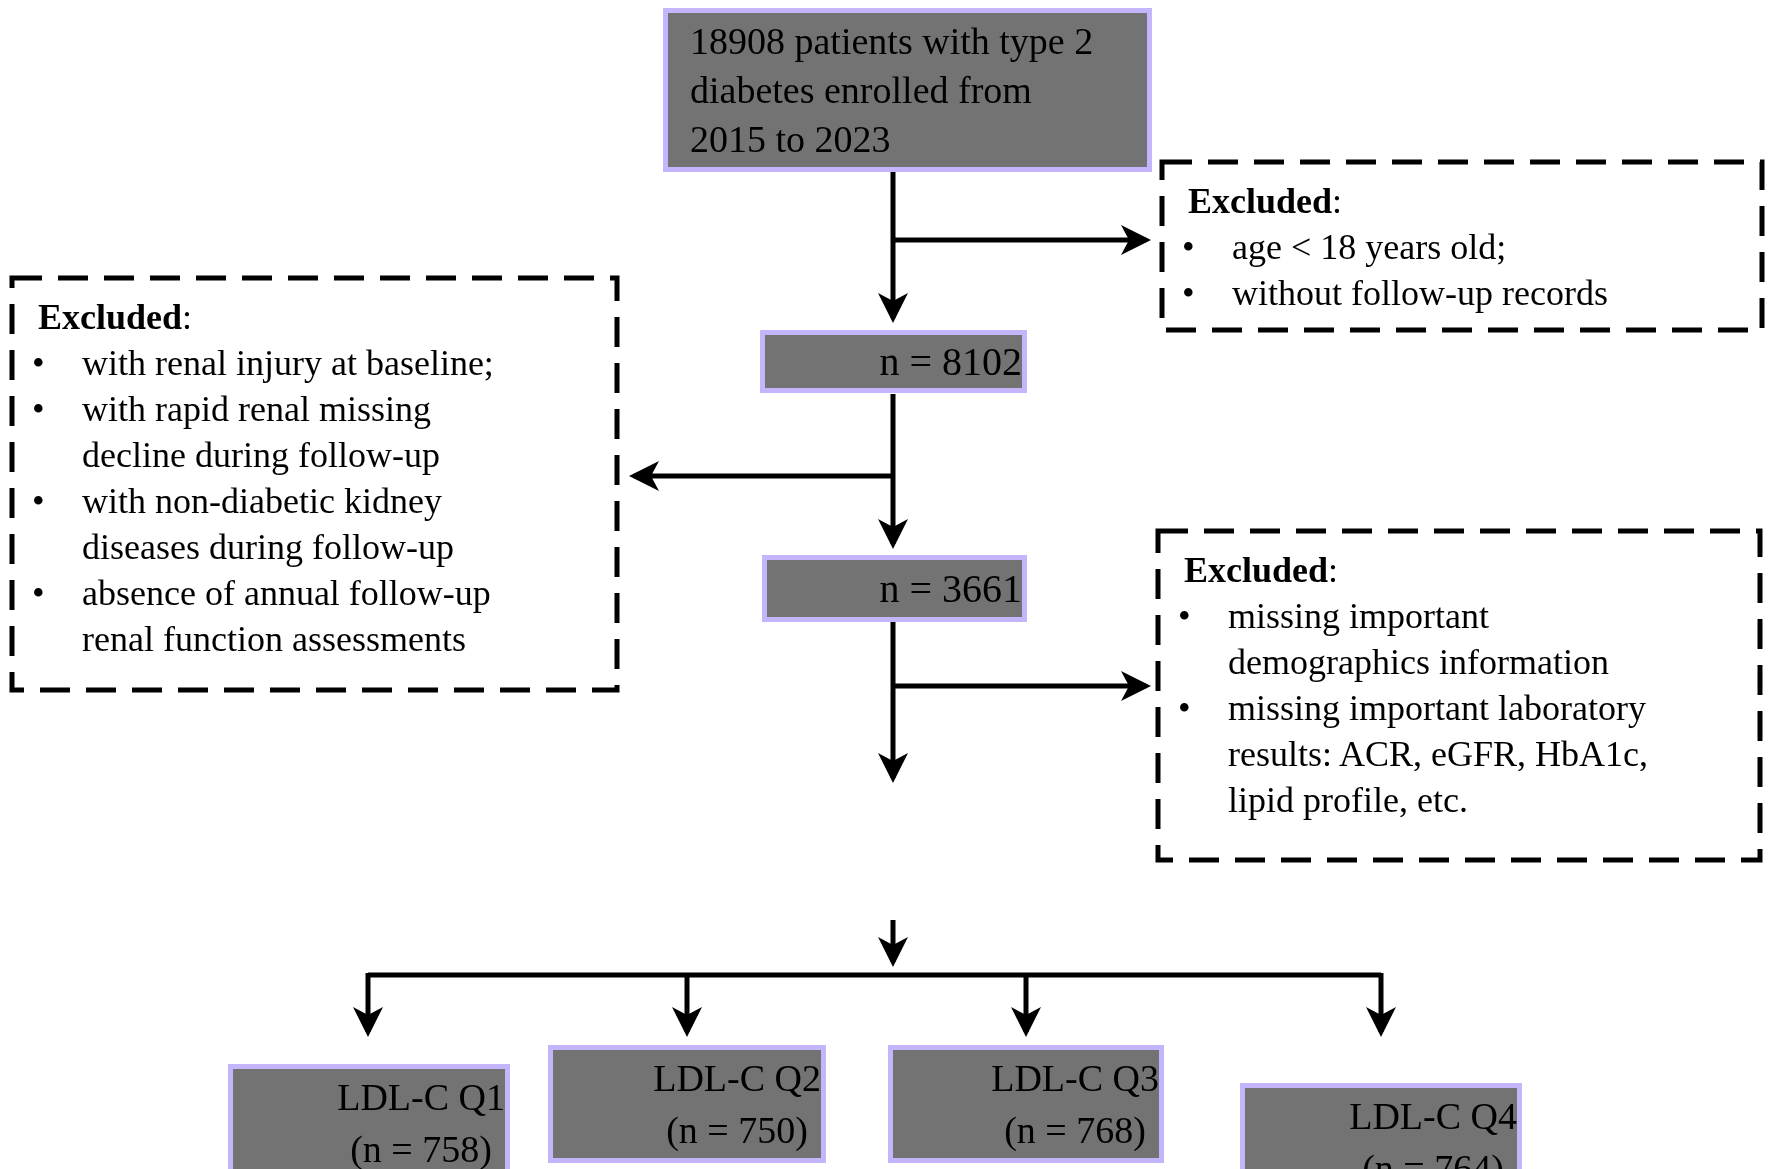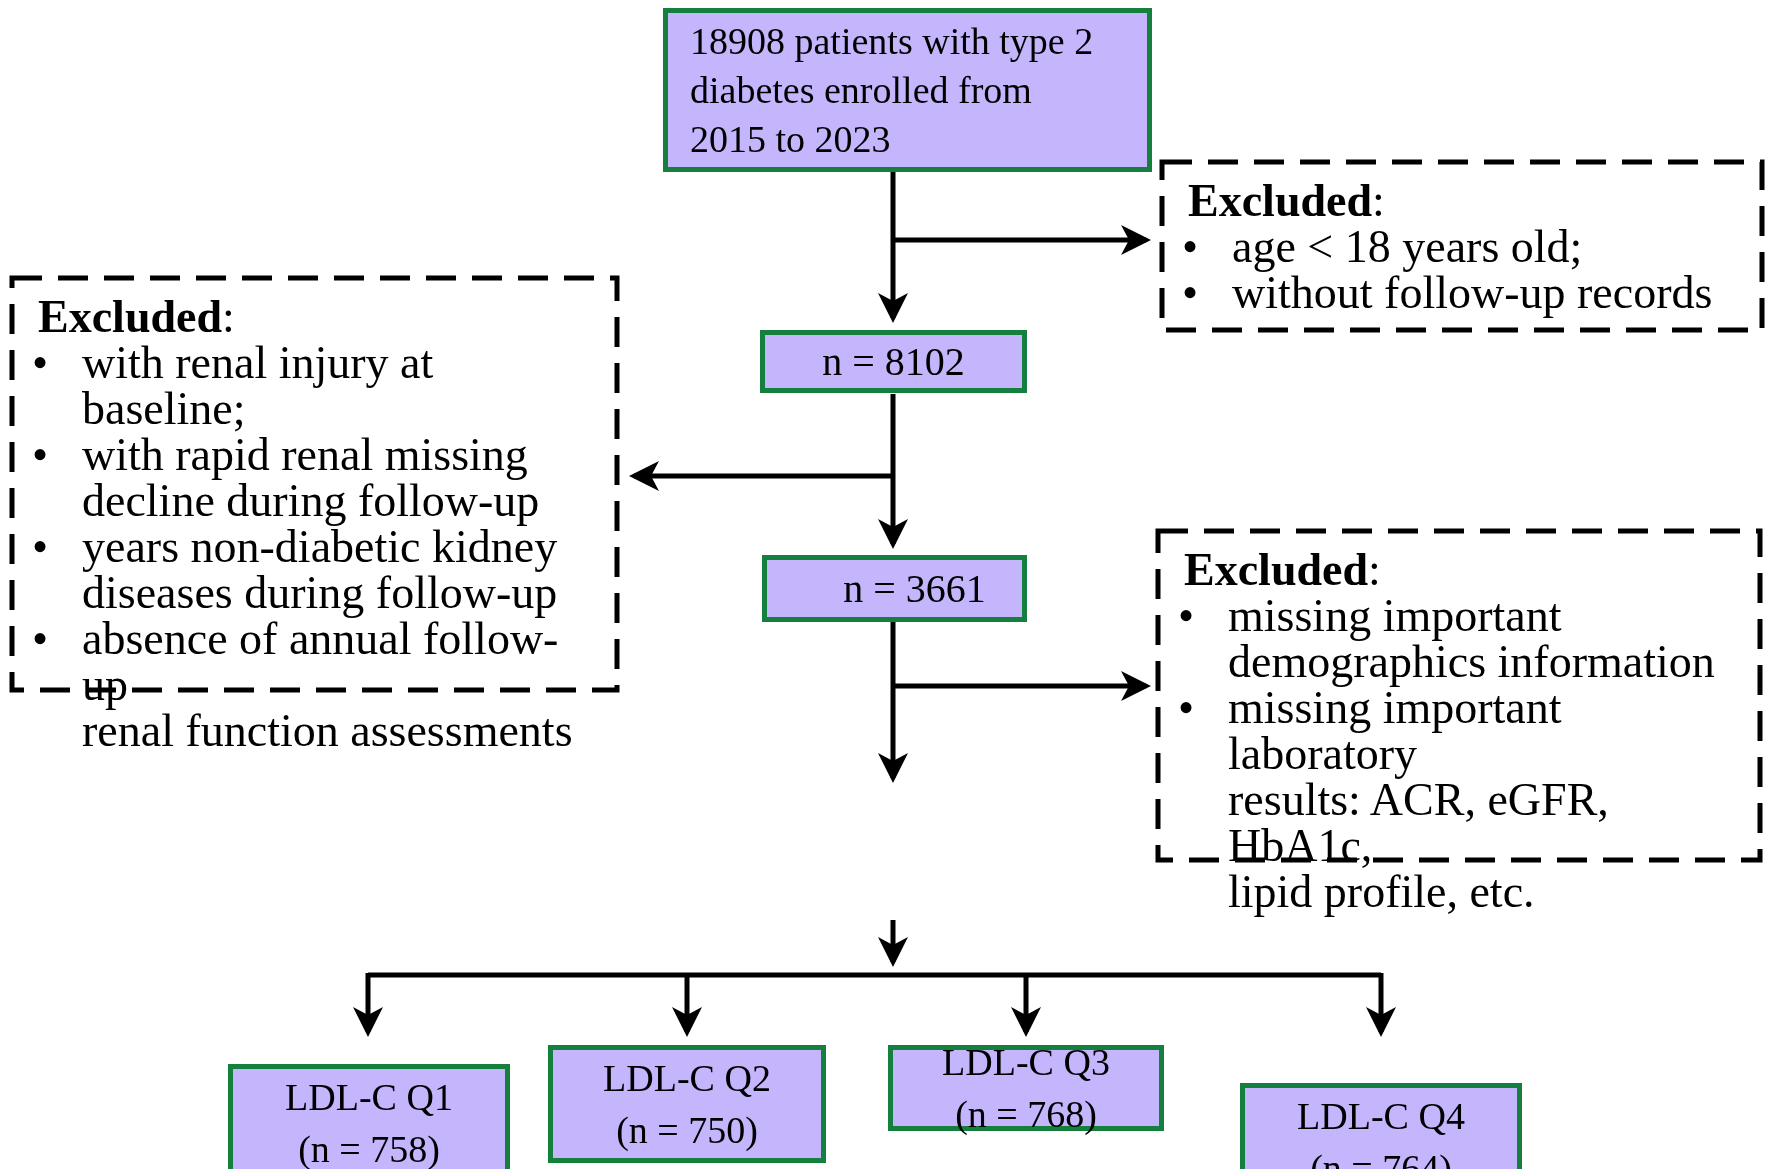"18908 patients with type 2" .box { background: #c4b5fd -> #737373; border: 5px solid #15803d -> 5px solid #c4b5fd; justify-content: center -> flex-end }
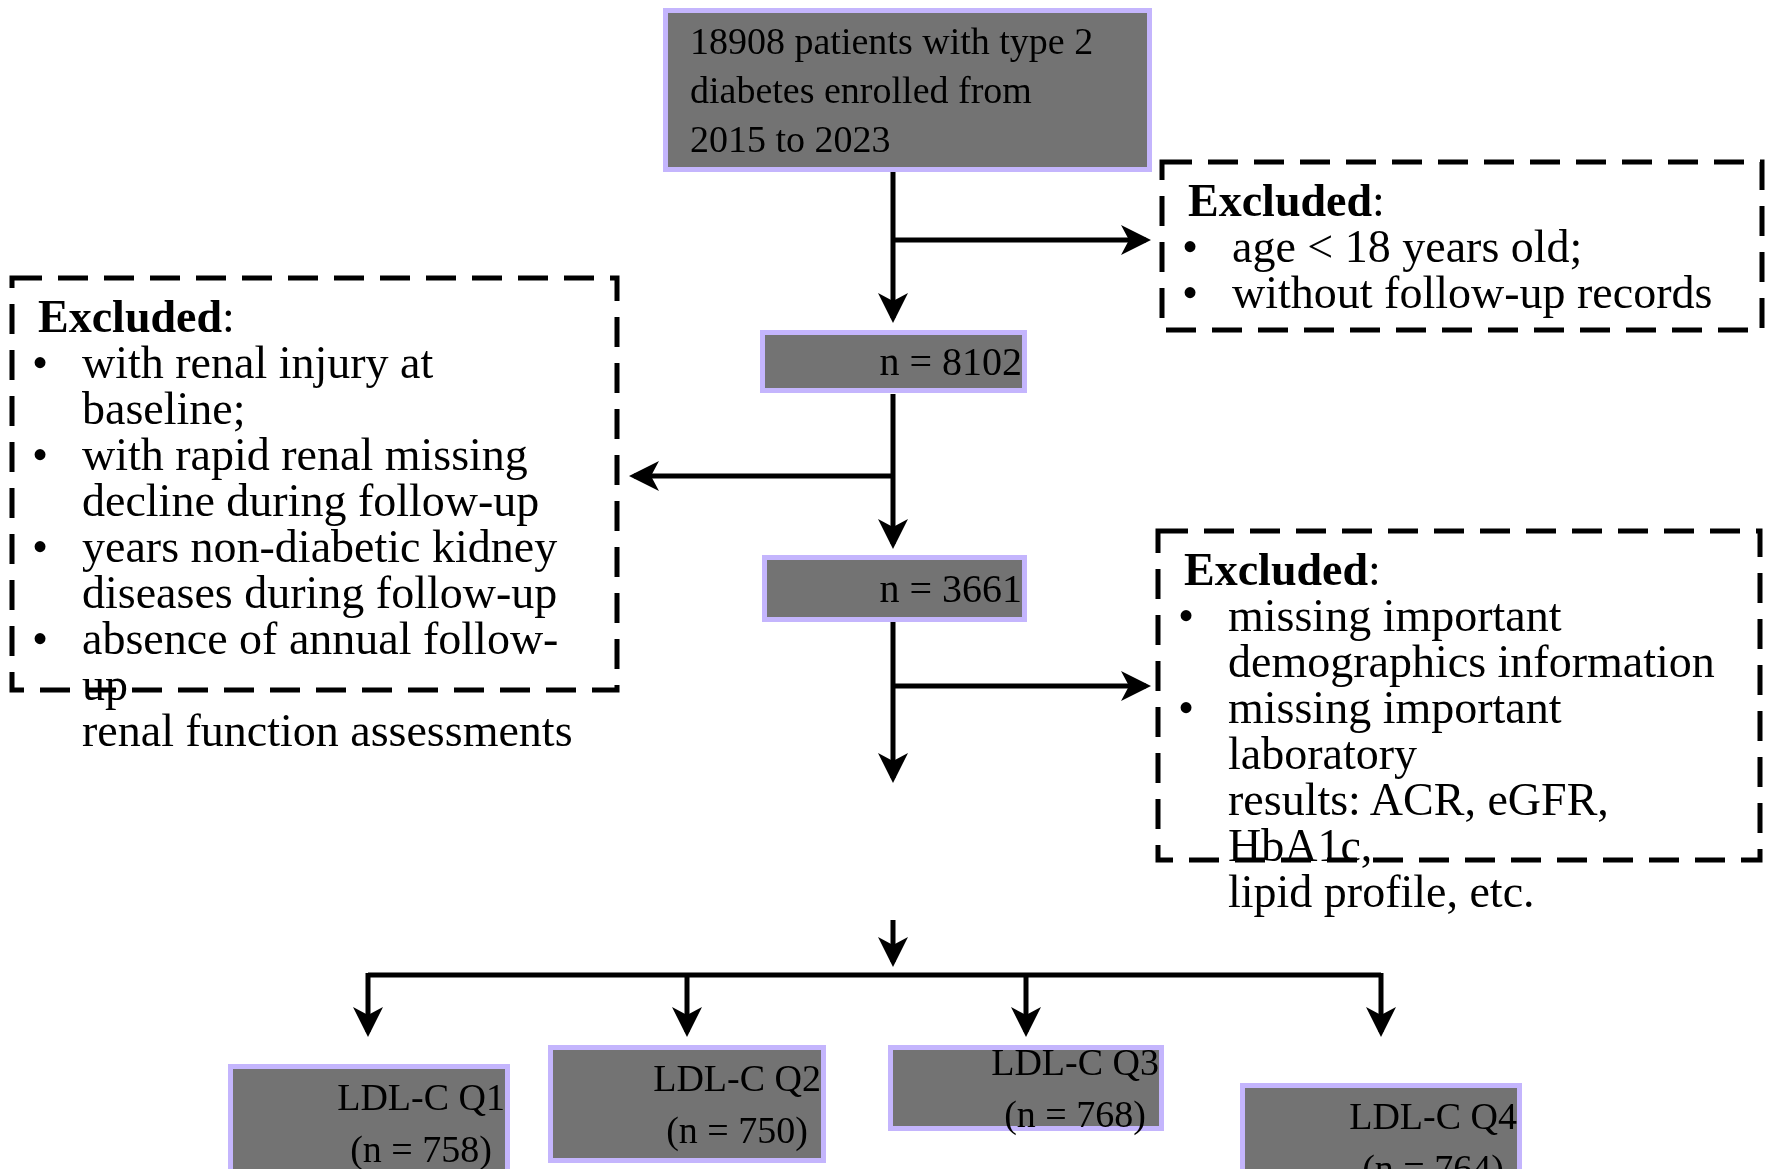"Excluded:" .dashedbox { font-size: 46px -> 36px }
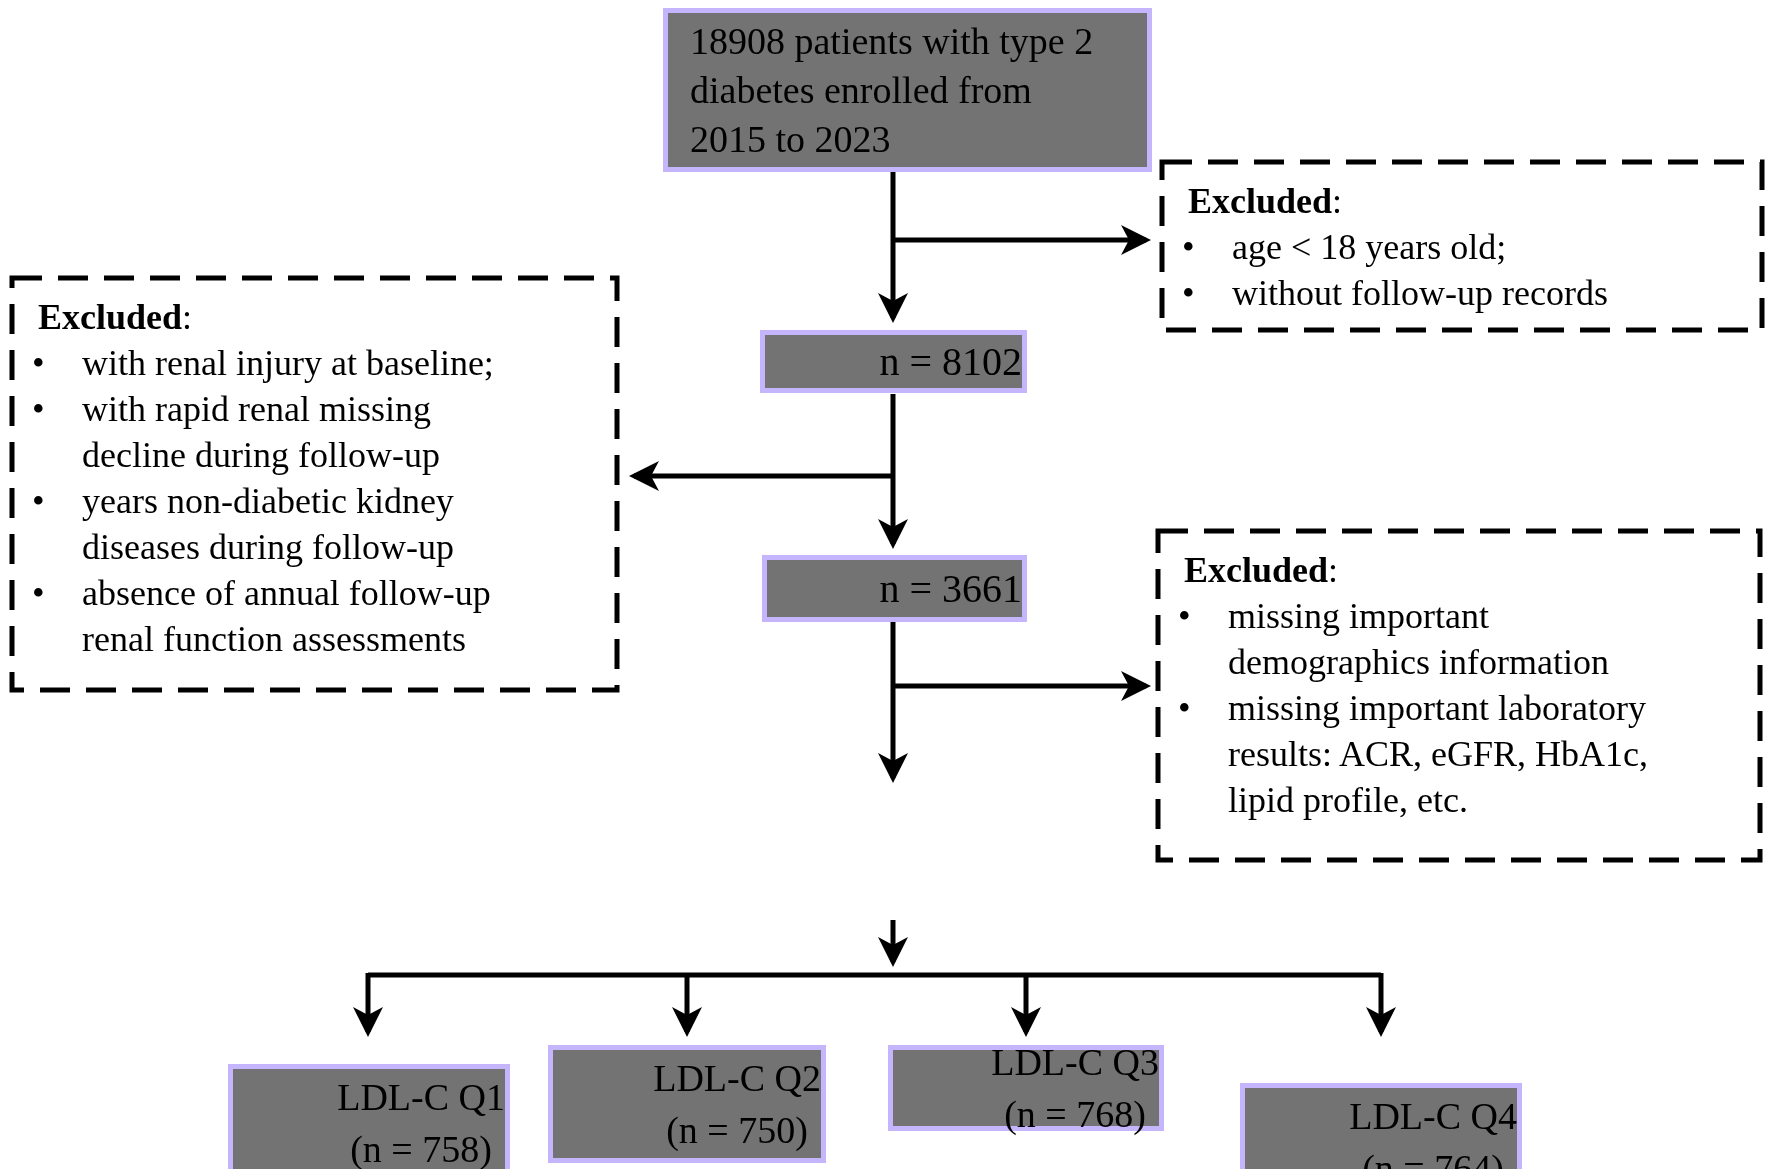"years non-diabetic kidney" span.pre { text: years -> with }
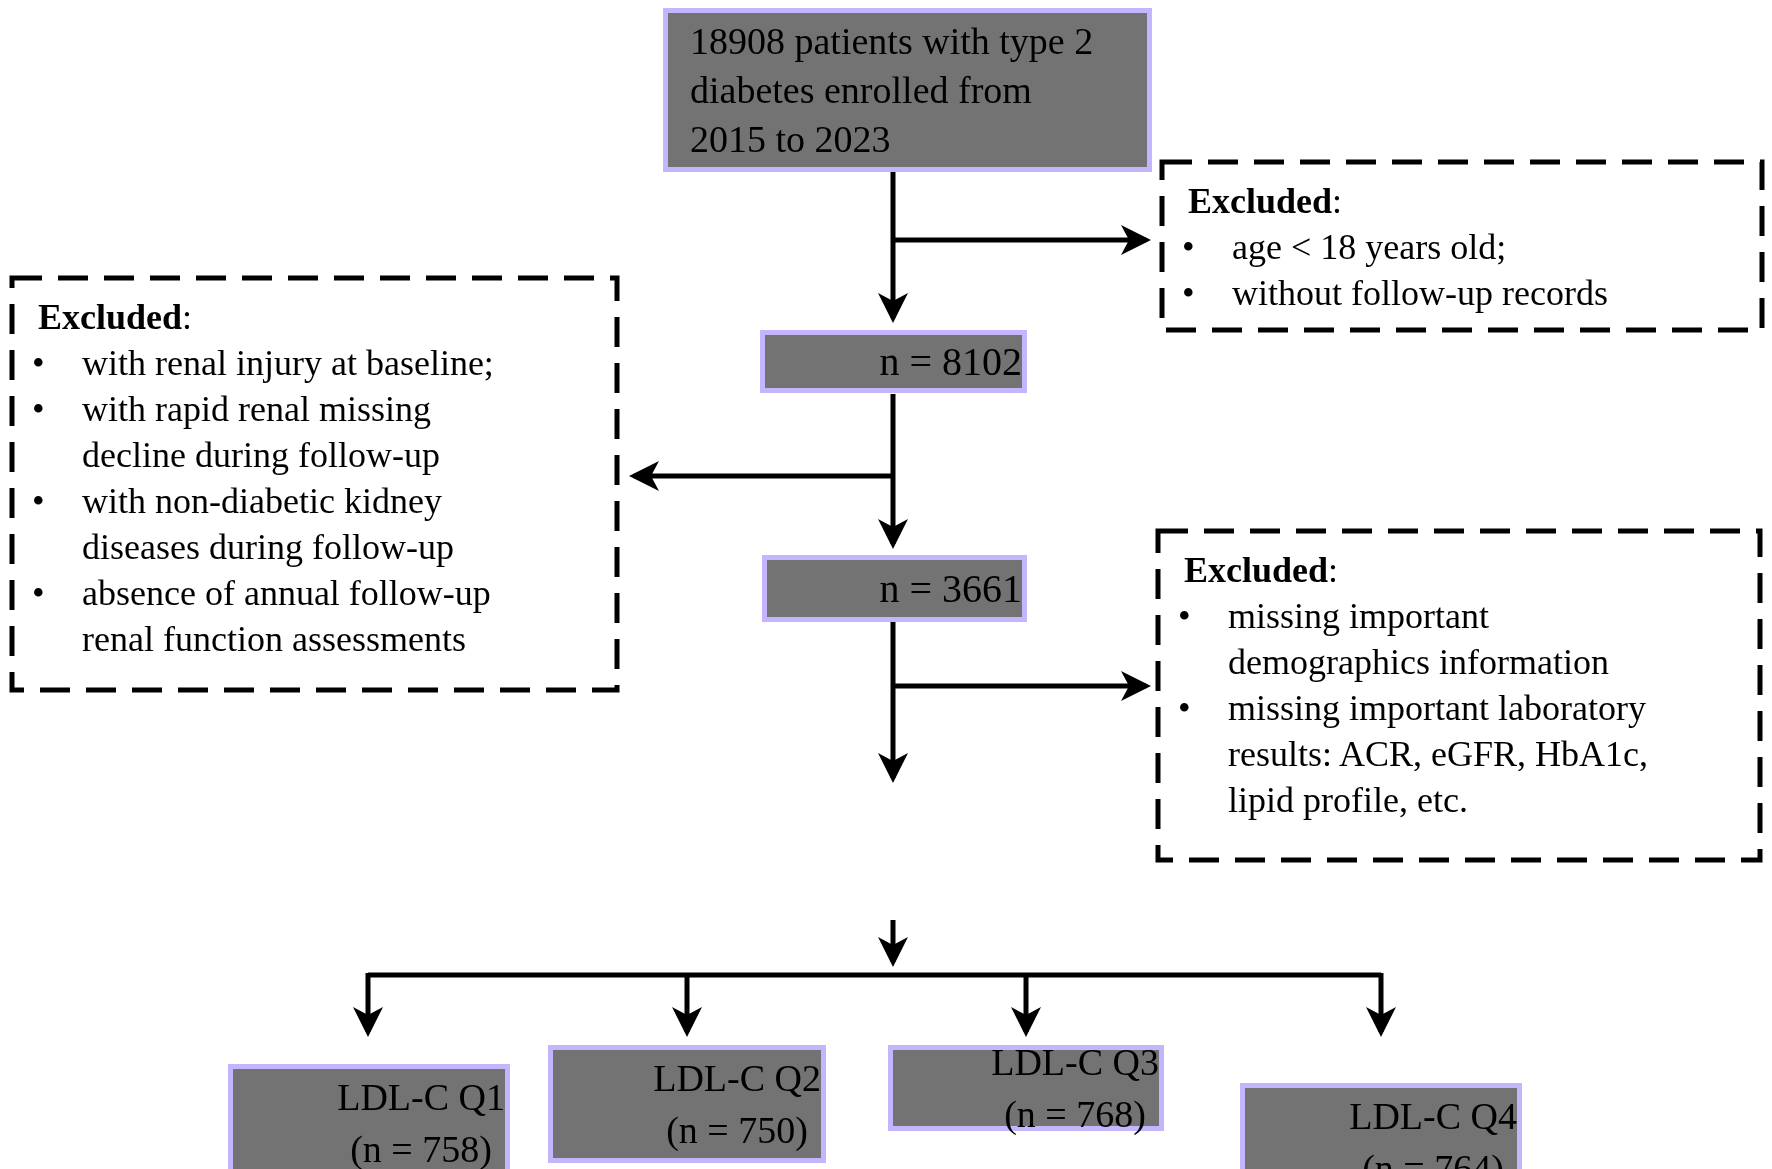"LDL-C Q3" div.box { height: 86px -> 118px }
